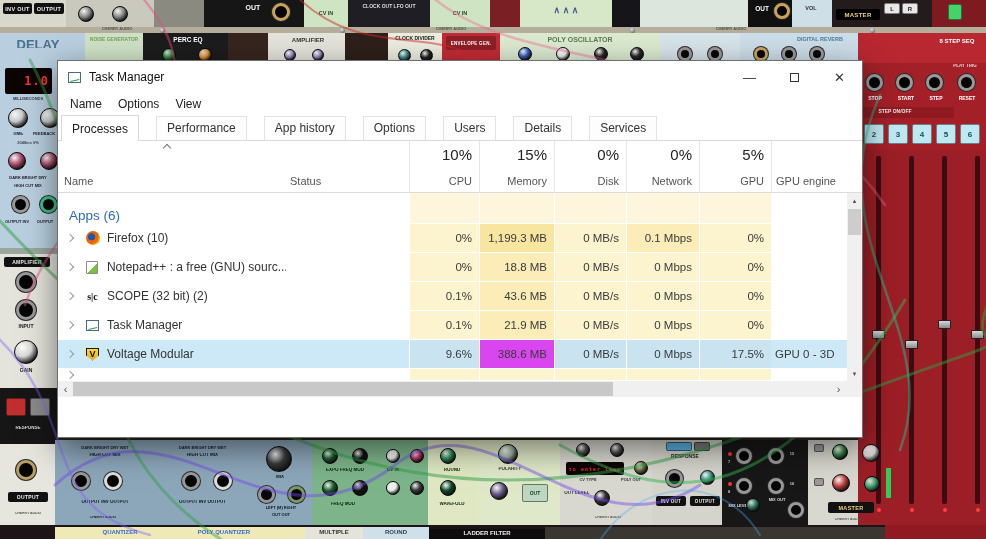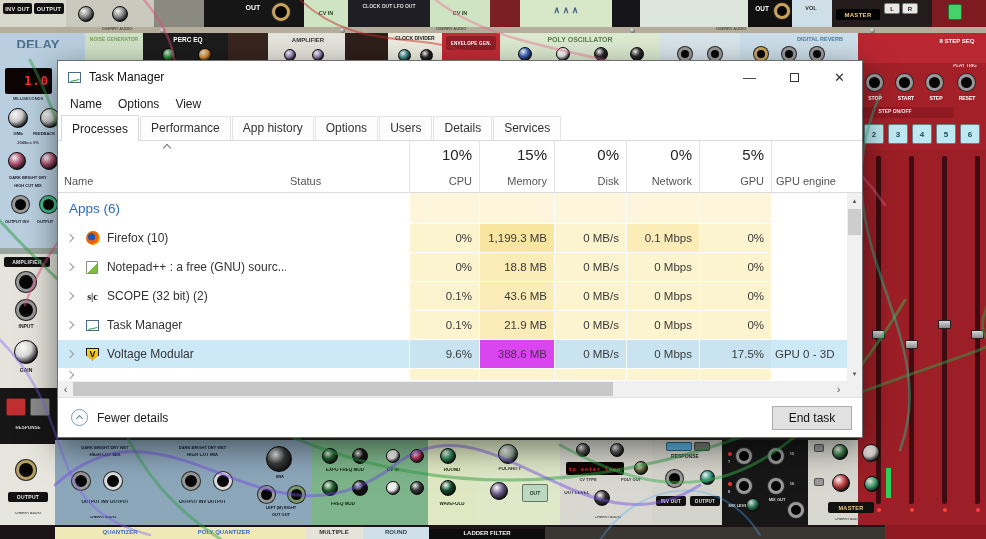"Processes" .tm-tabs { gap: none -> 16px }
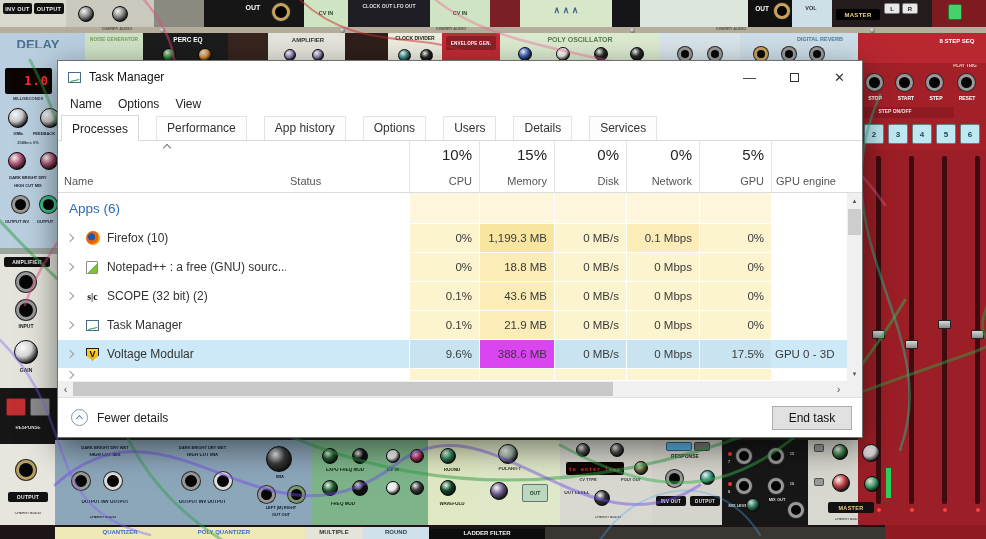"Apps (6)" div.cell { align-items: none -> flex-end }
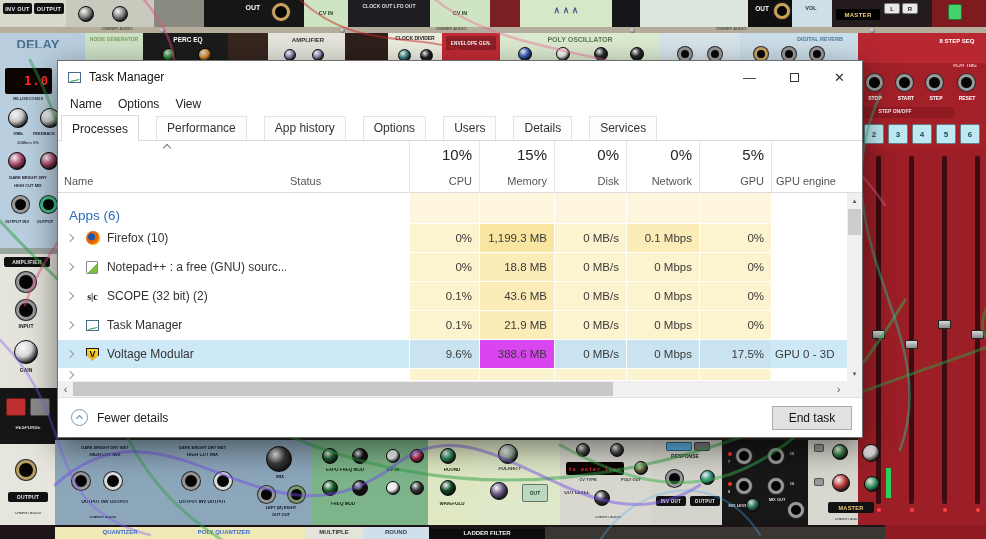"Fewer details" div.tm-footer { html: <div> <div> <span> <span></span> </span> <span>Fewer details</span> </div> <div>End task</div> </div> -> none }
